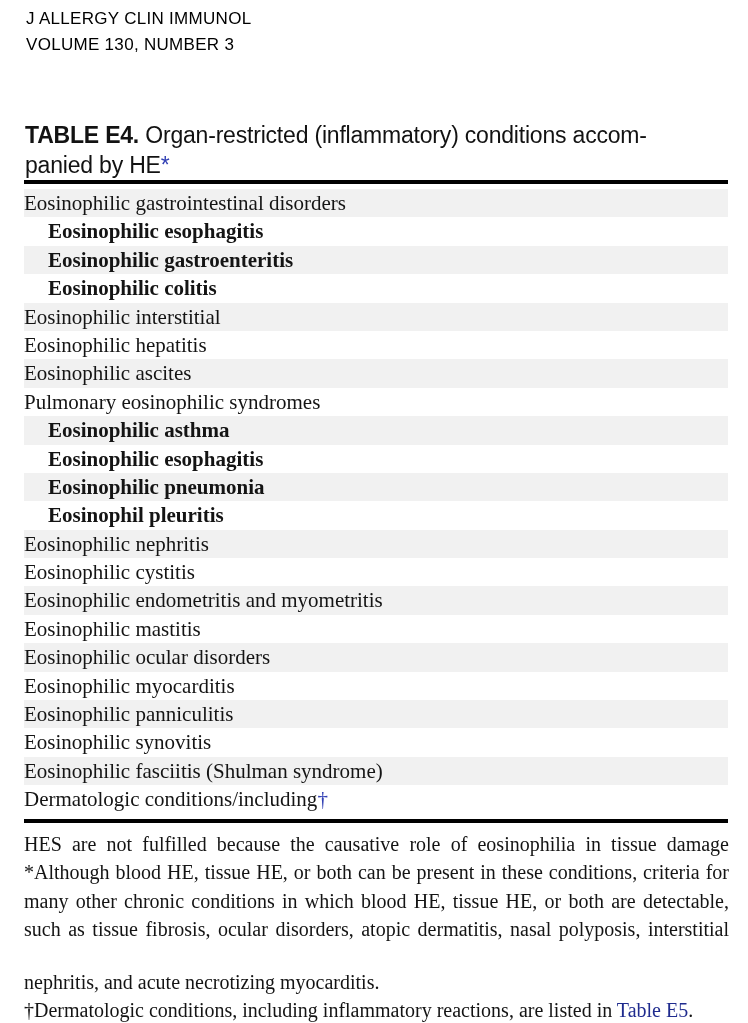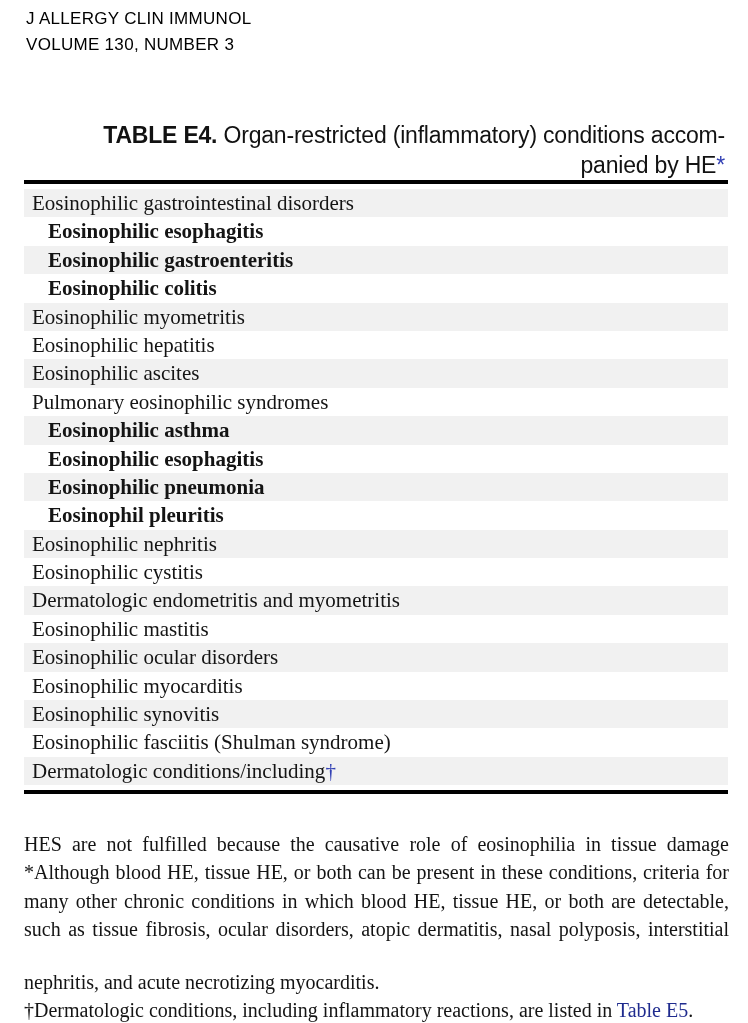"TABLE E4. Organ-restricted" .table-title { text-align: right -> none }
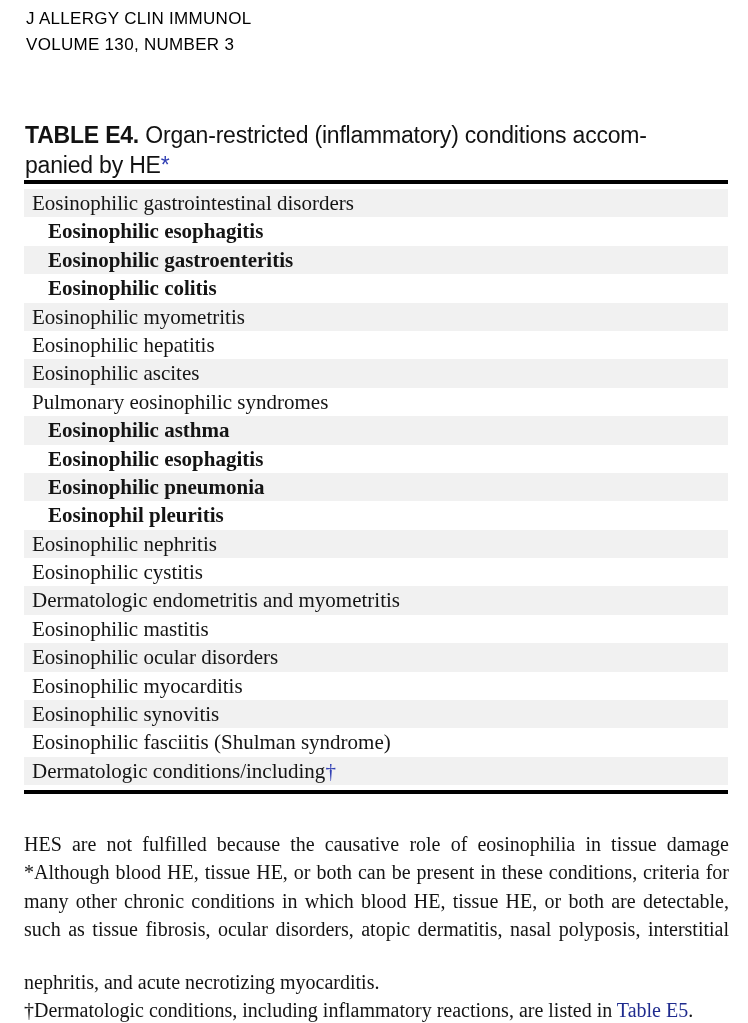"Eosinophilic gastrointestinal disorders" .row { padding-left: 8px -> 0 }
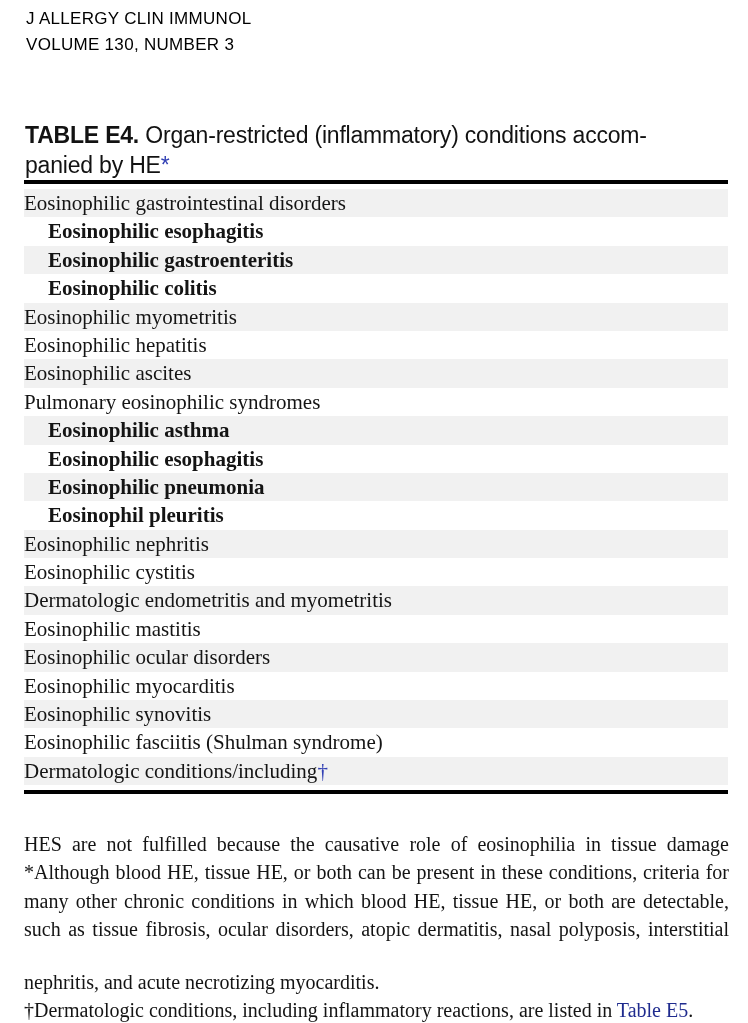"Eosinophilic myometritis" span { text: myometritis -> interstitial }
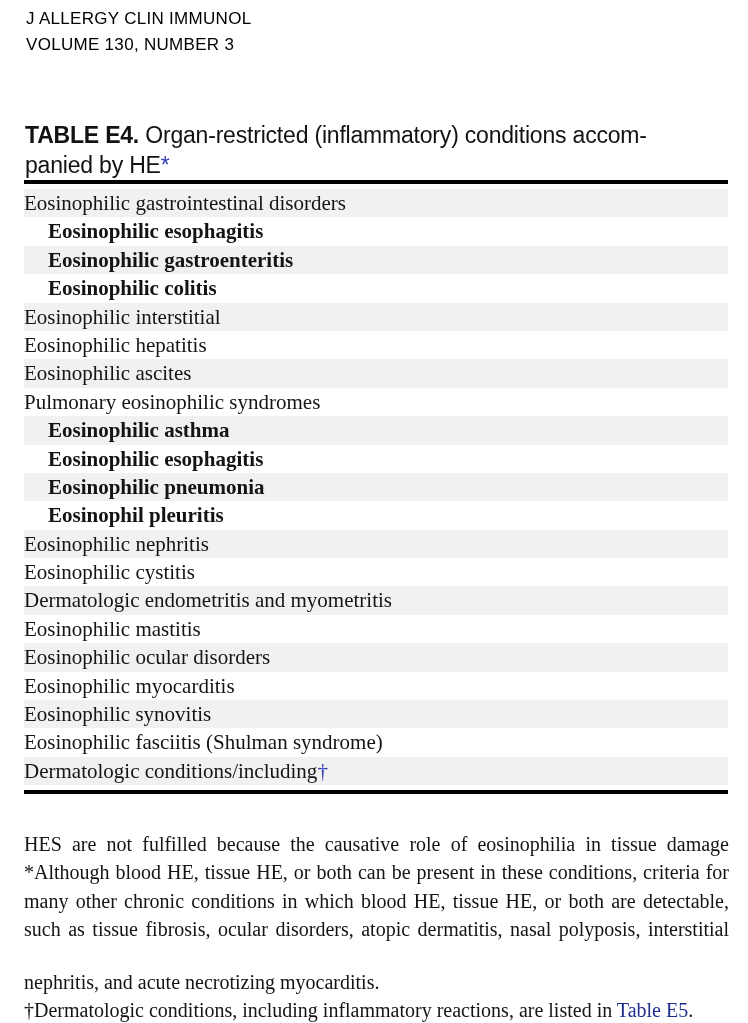"Dermatologic endometritis and" span { text: Dermatologic -> Eosinophilic }
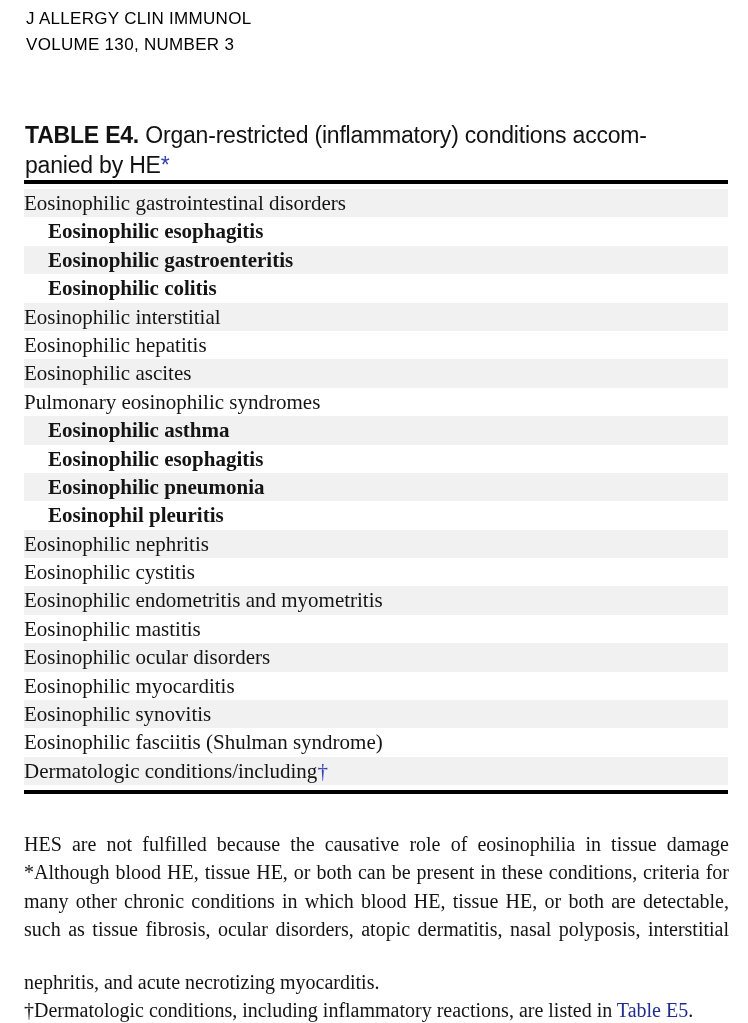"Eosinophilic panniculitis" div.row { html: none -> <div><span>Eosinophilic panniculitis</span></div> }
